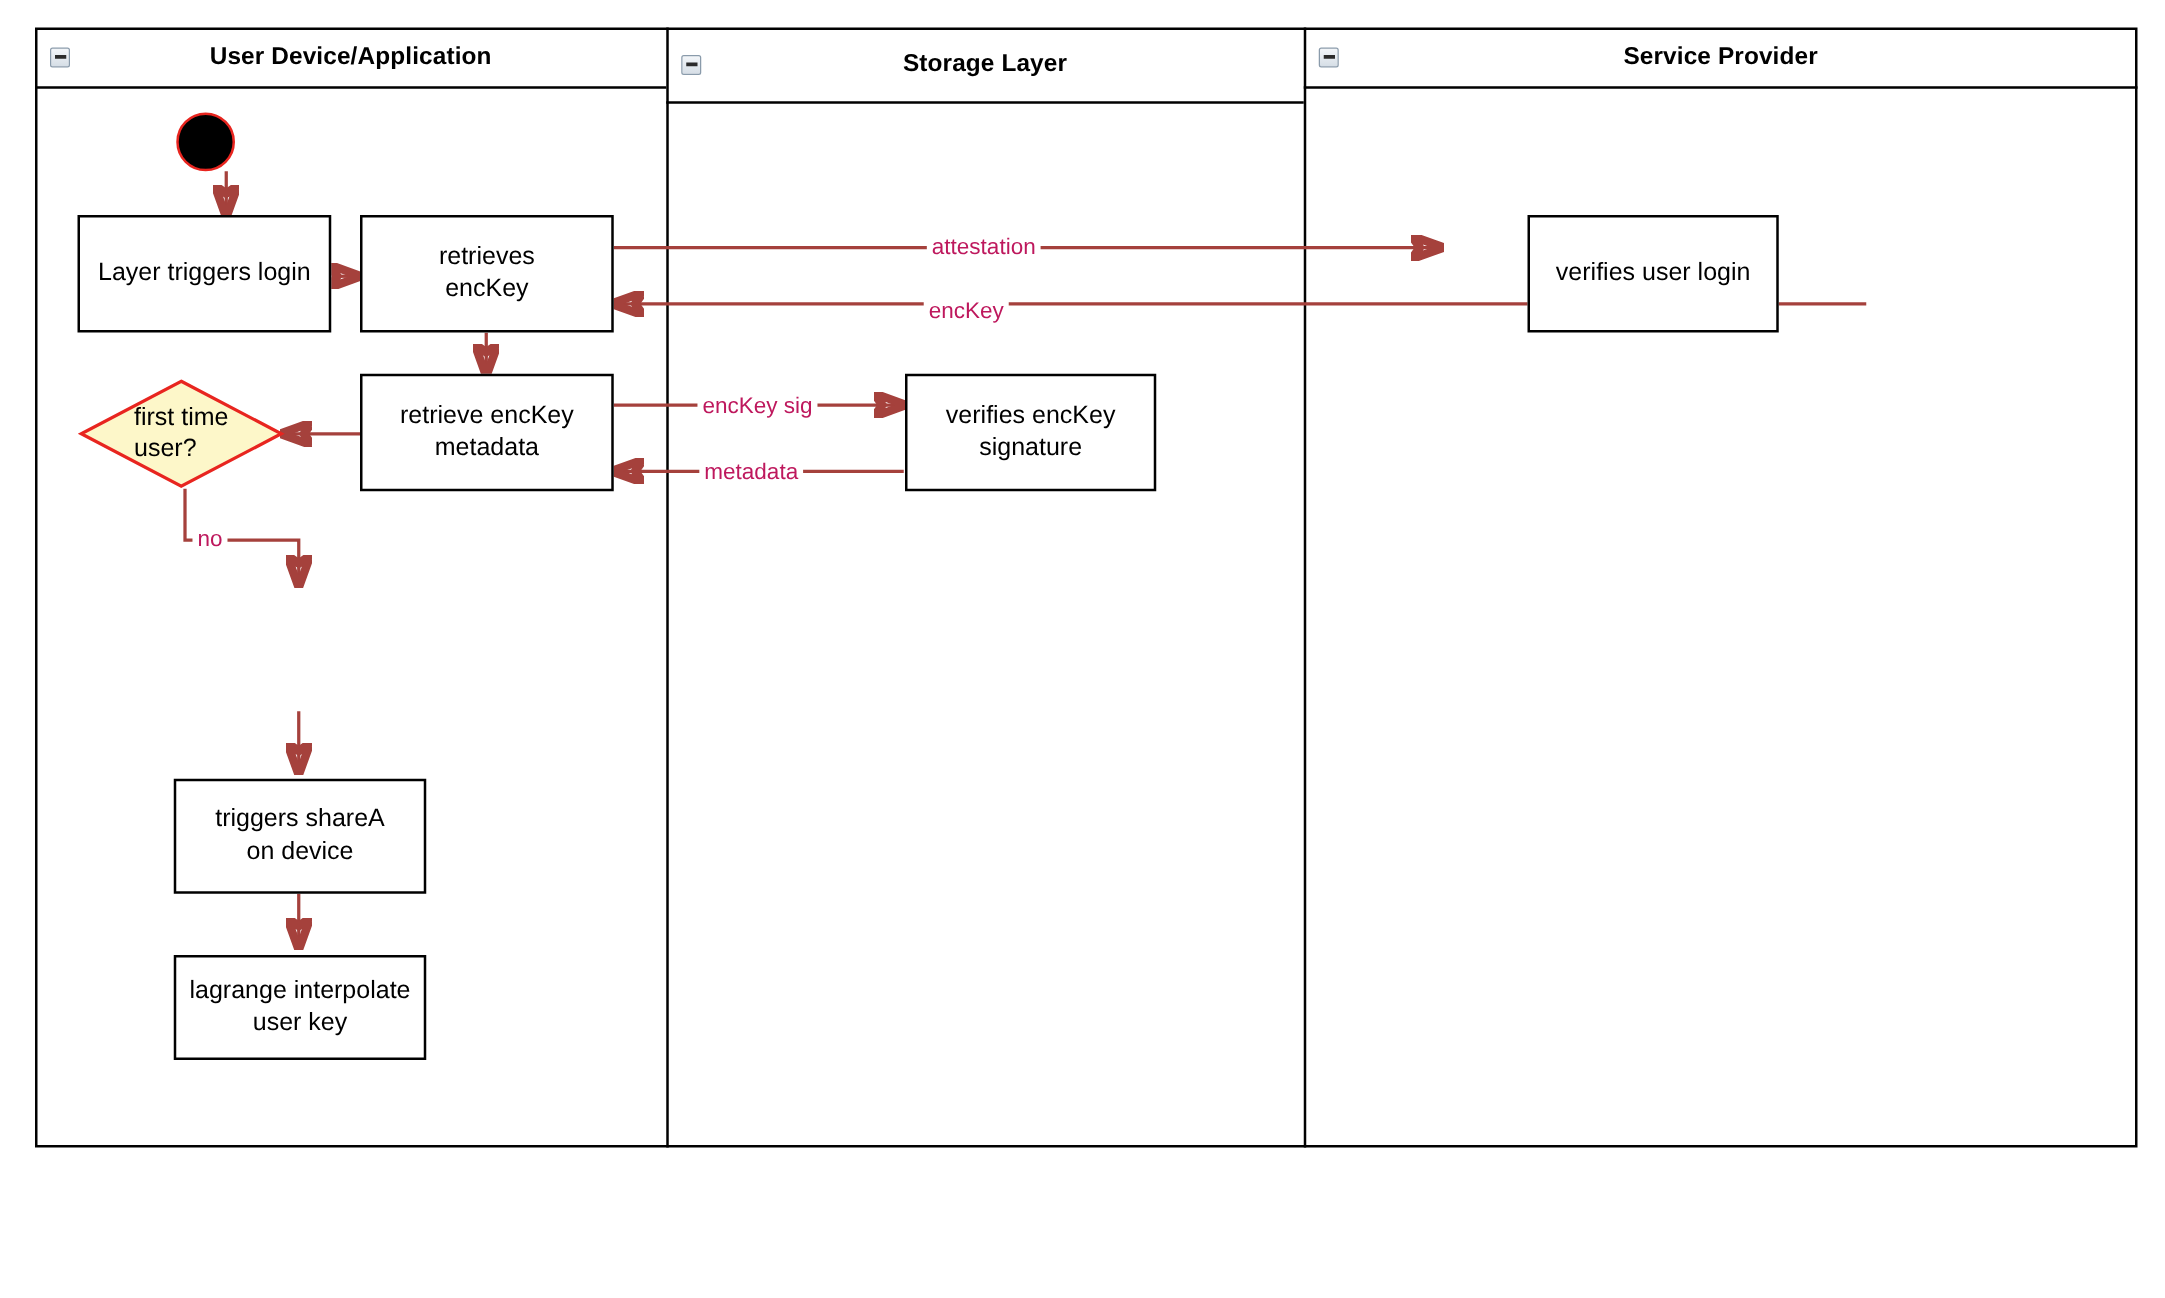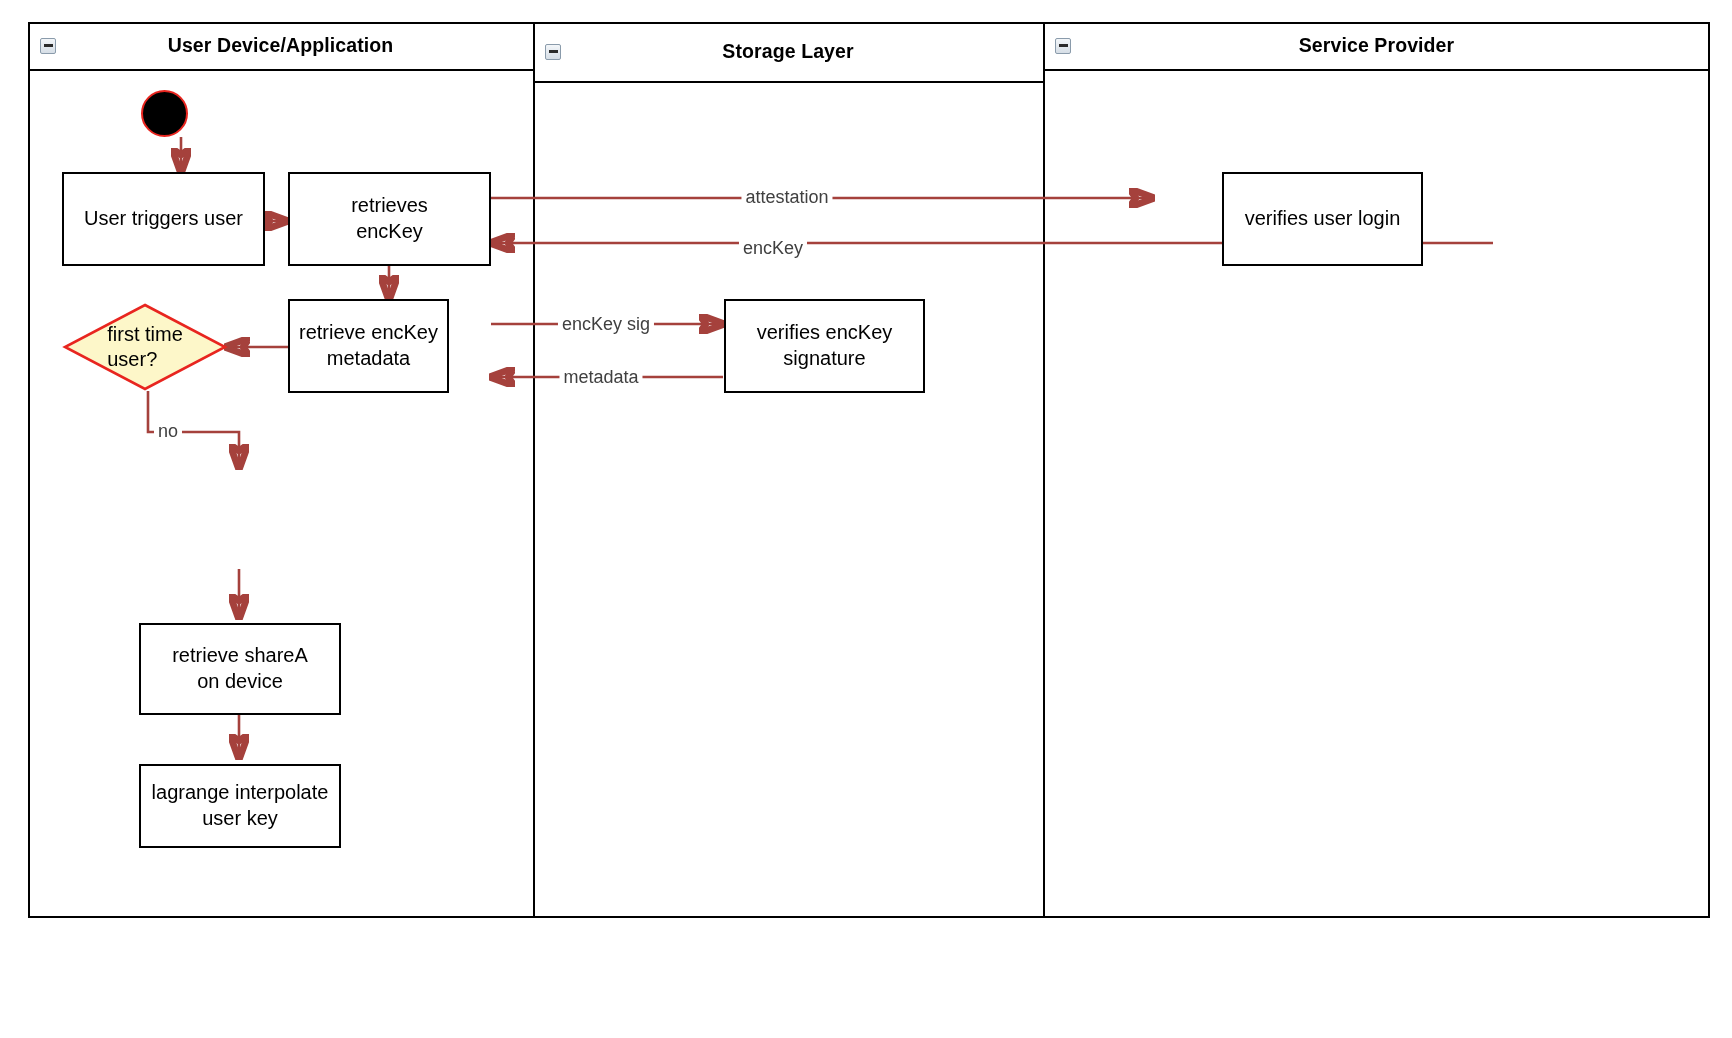"attestation" .elabel { color: #404040 -> #be185d }
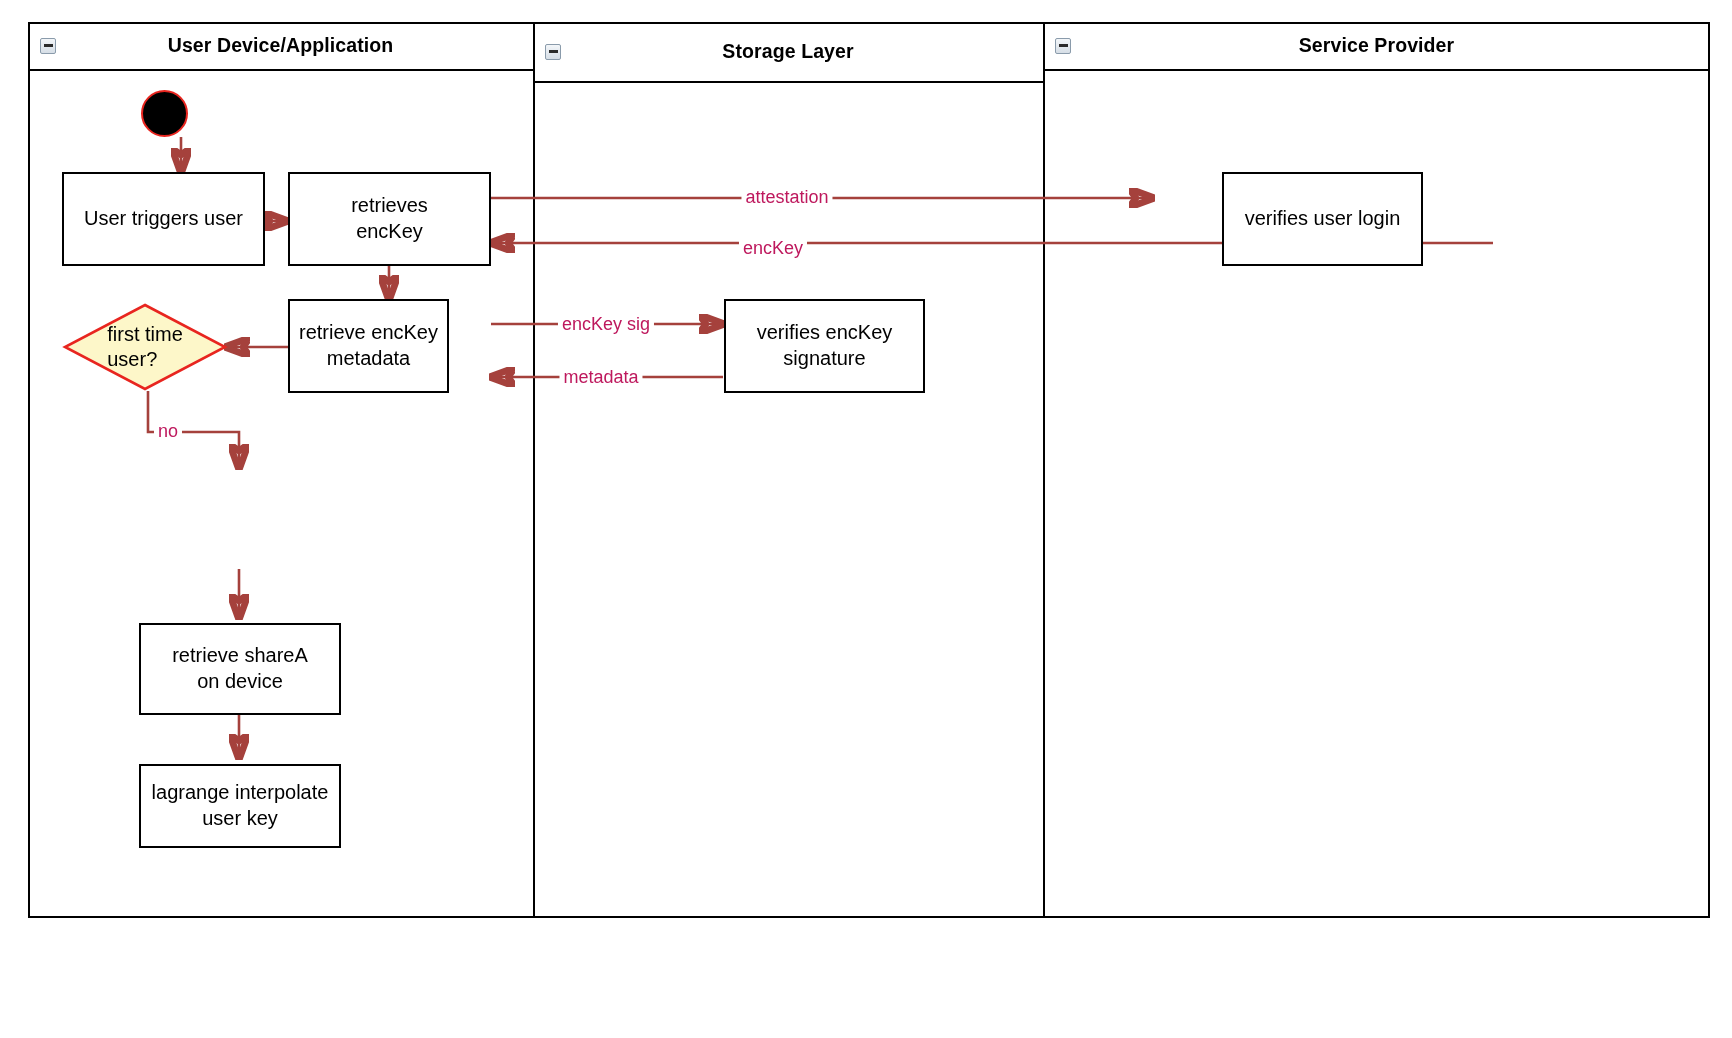"User triggers user" div.node { text: User triggers user -> Layer triggers login }
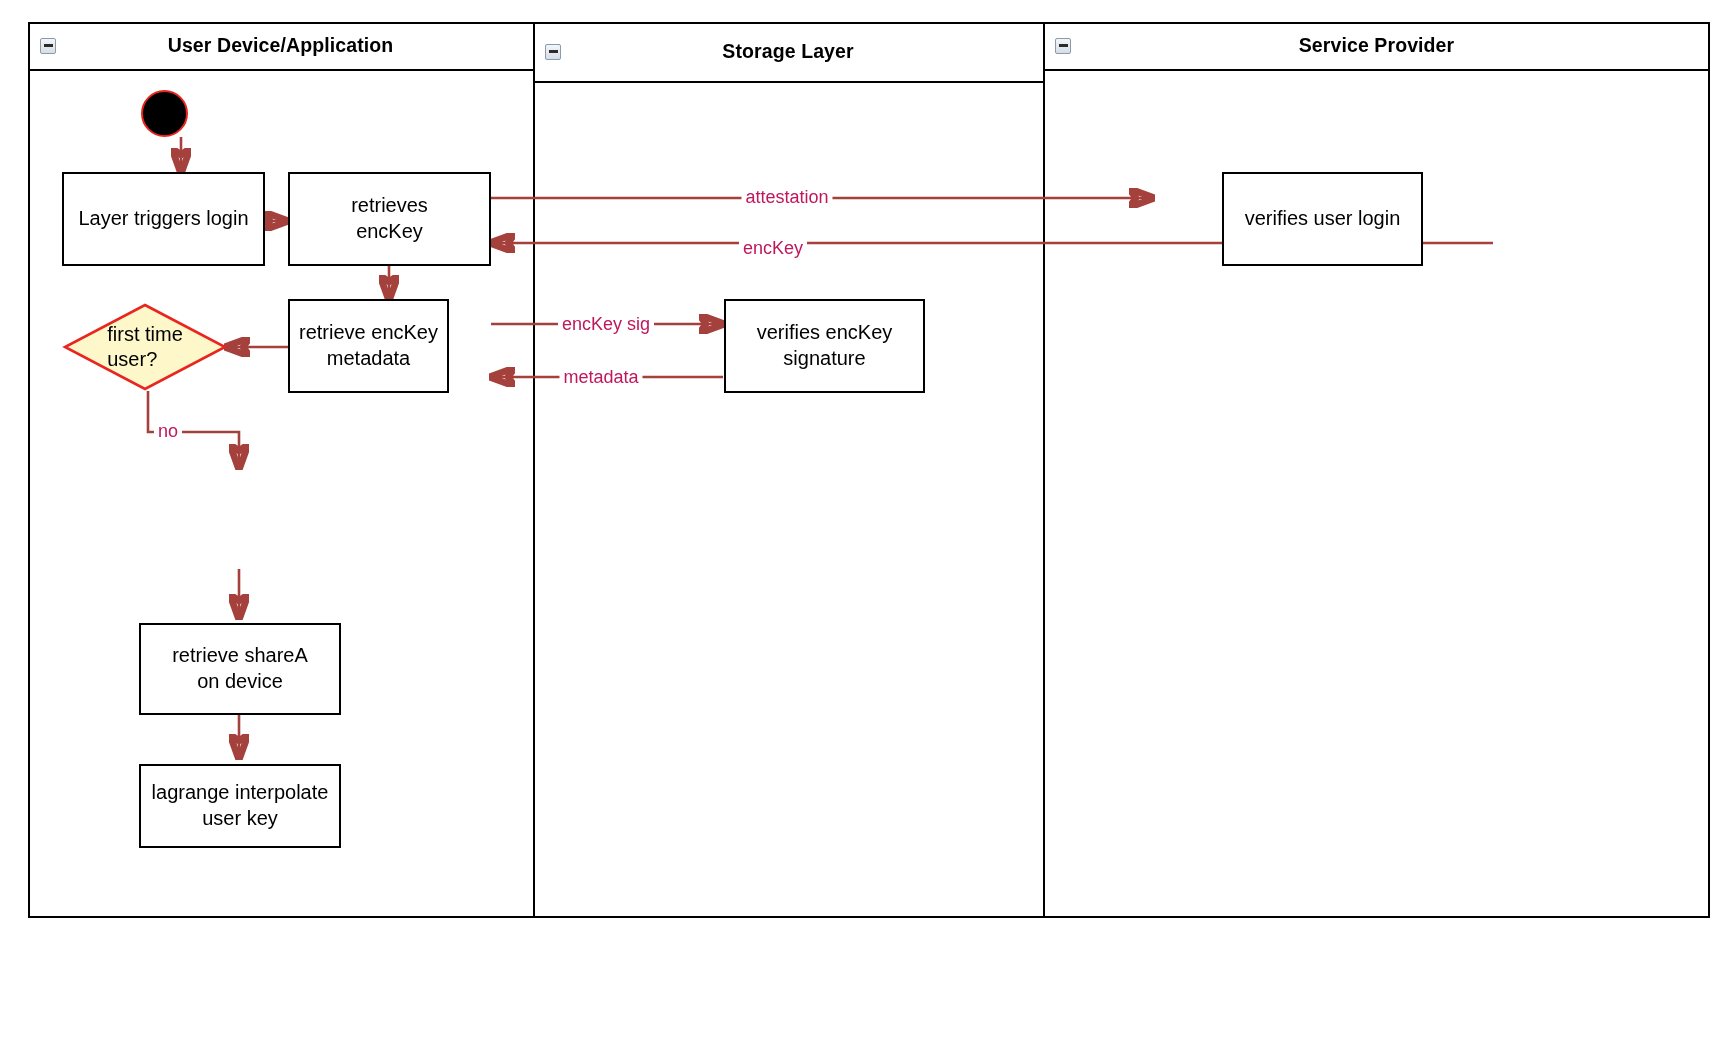"retrieve encKey" div.node { width: 161px -> 203px }
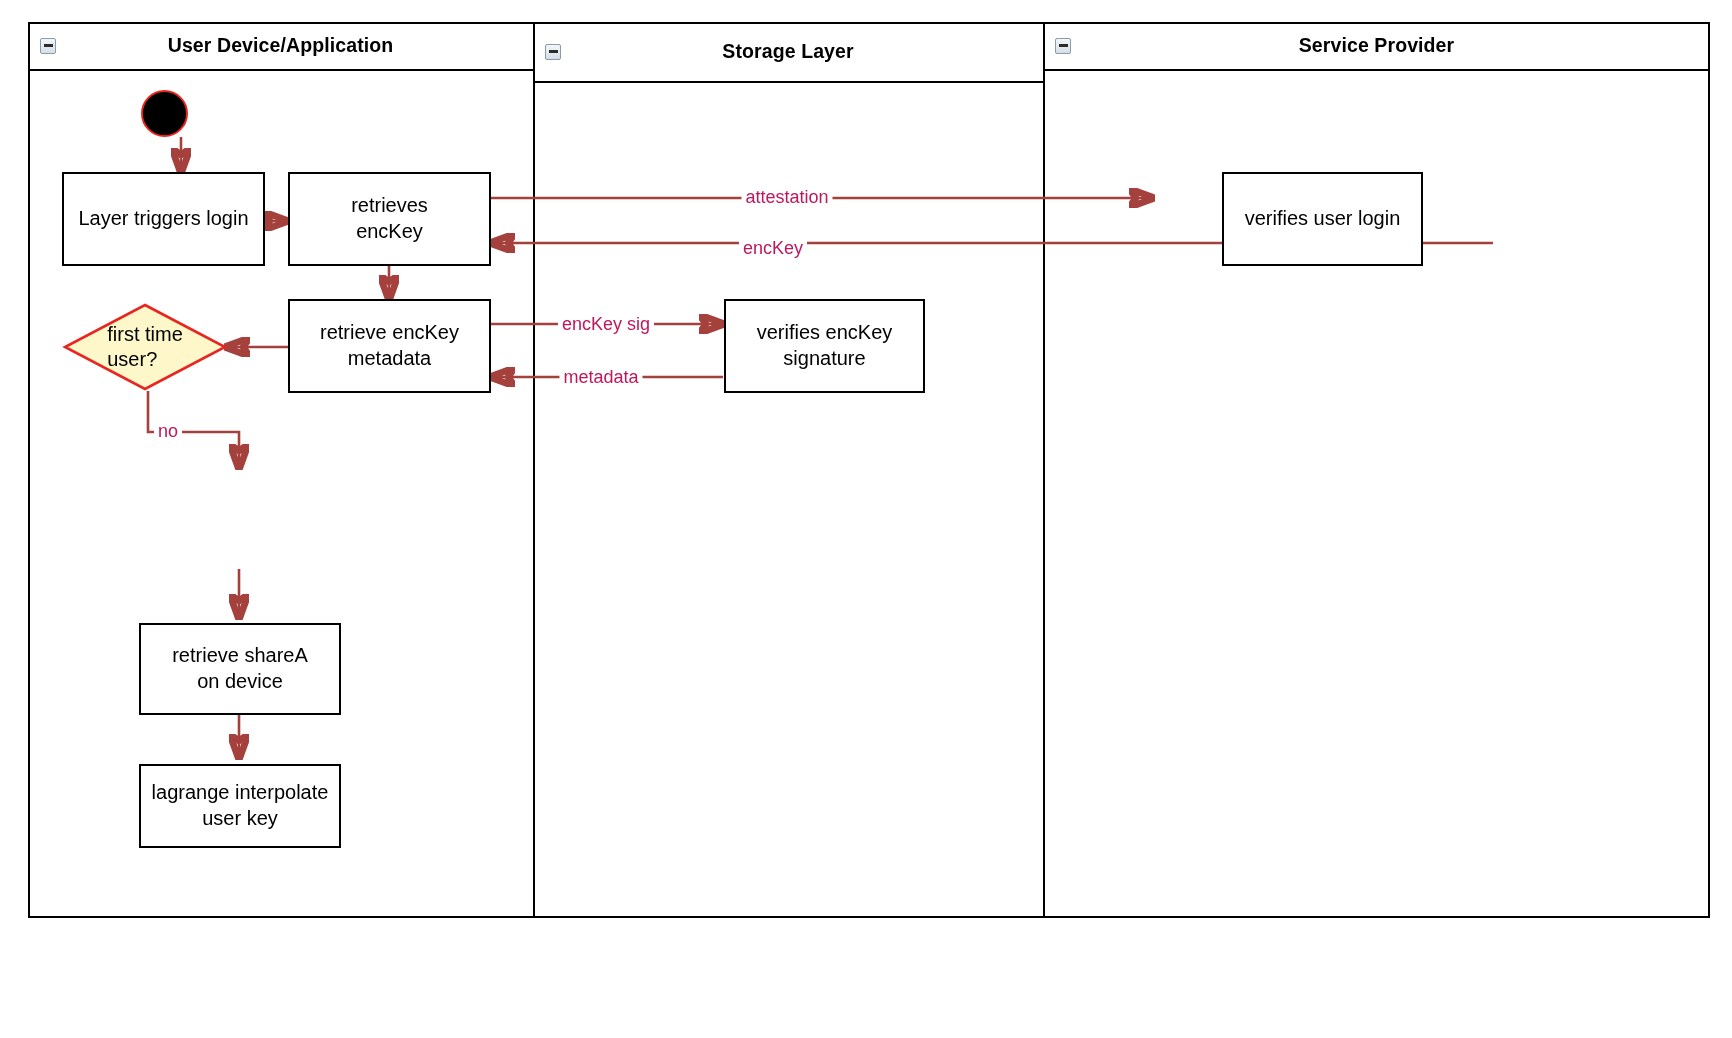"retrieve shareA" div.node { text: retrieve -> triggers }
